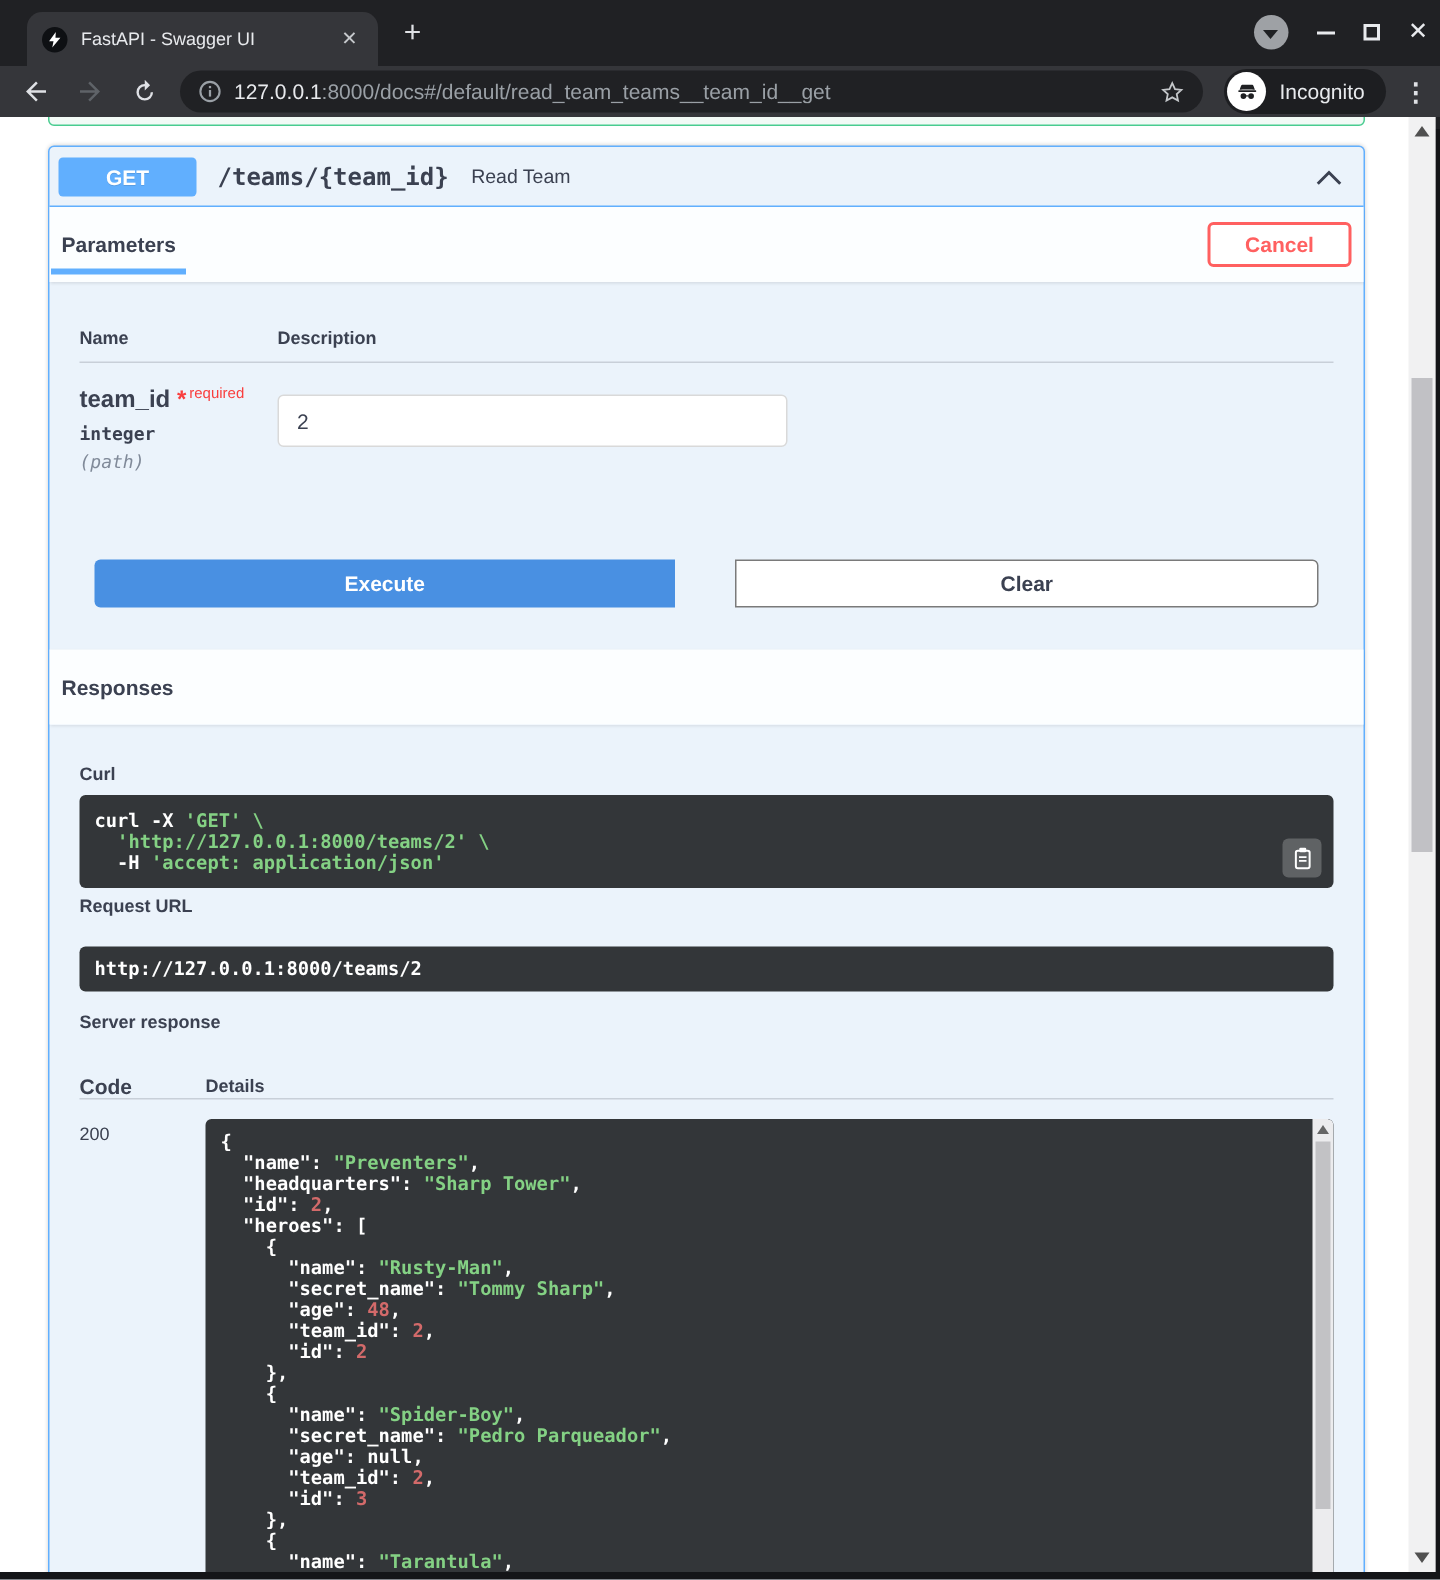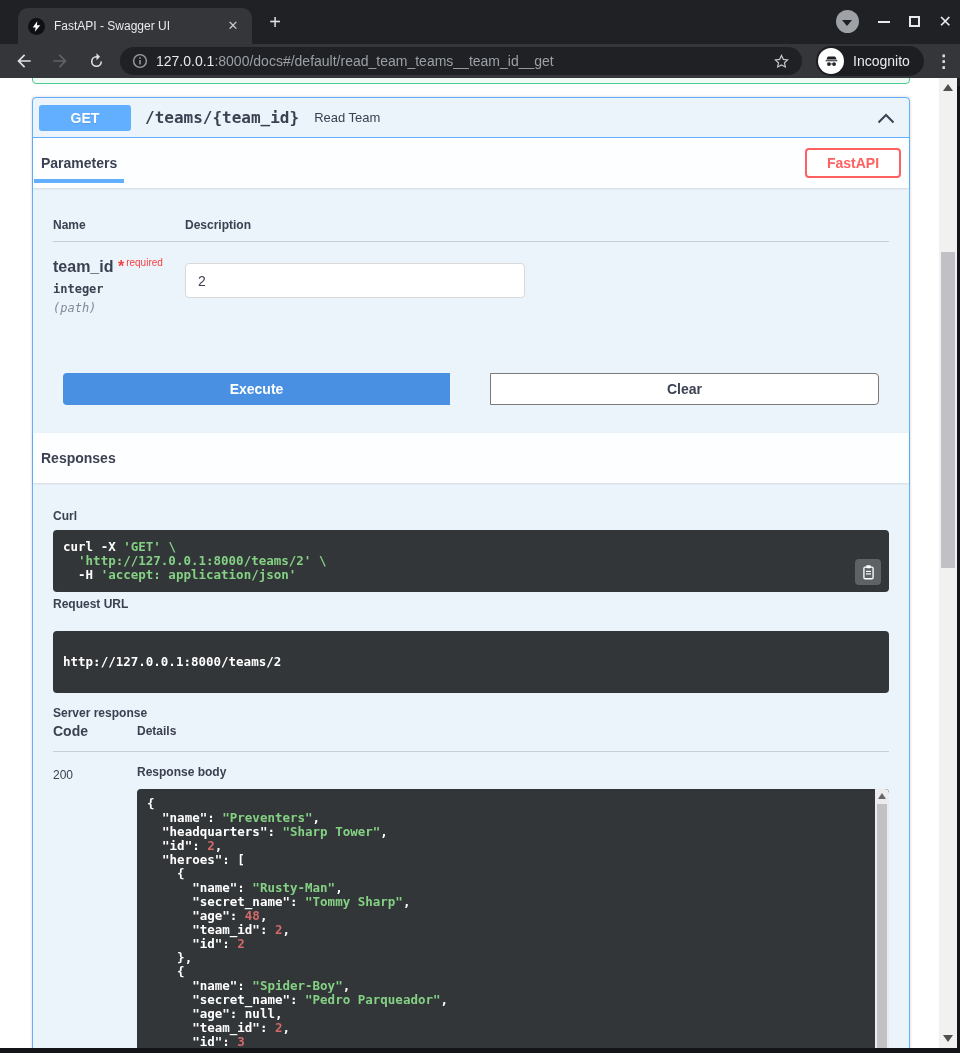"FastAPI" div.cancel-btn { text: FastAPI -> Cancel }
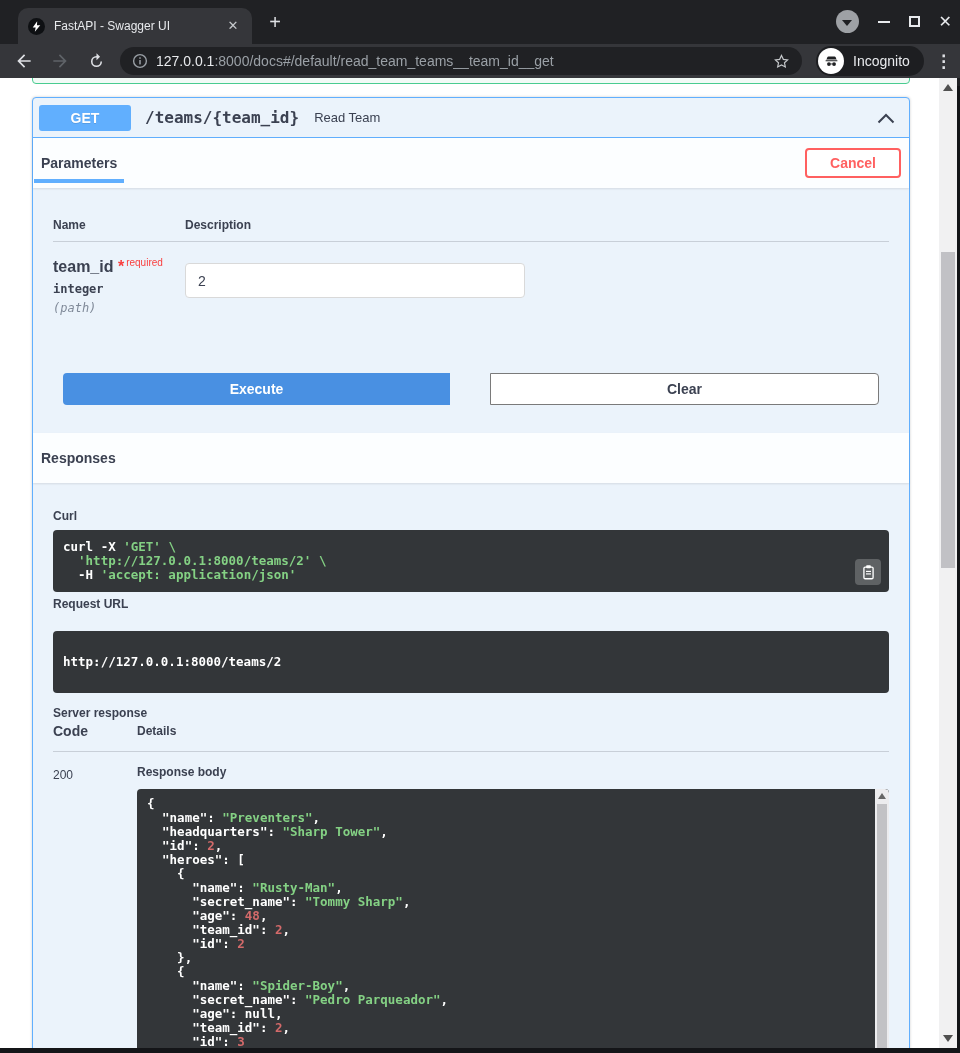"http://127.0.0.1:8000/teams/2" .requrl-block { padding: 24px 10px -> 8px 10px }
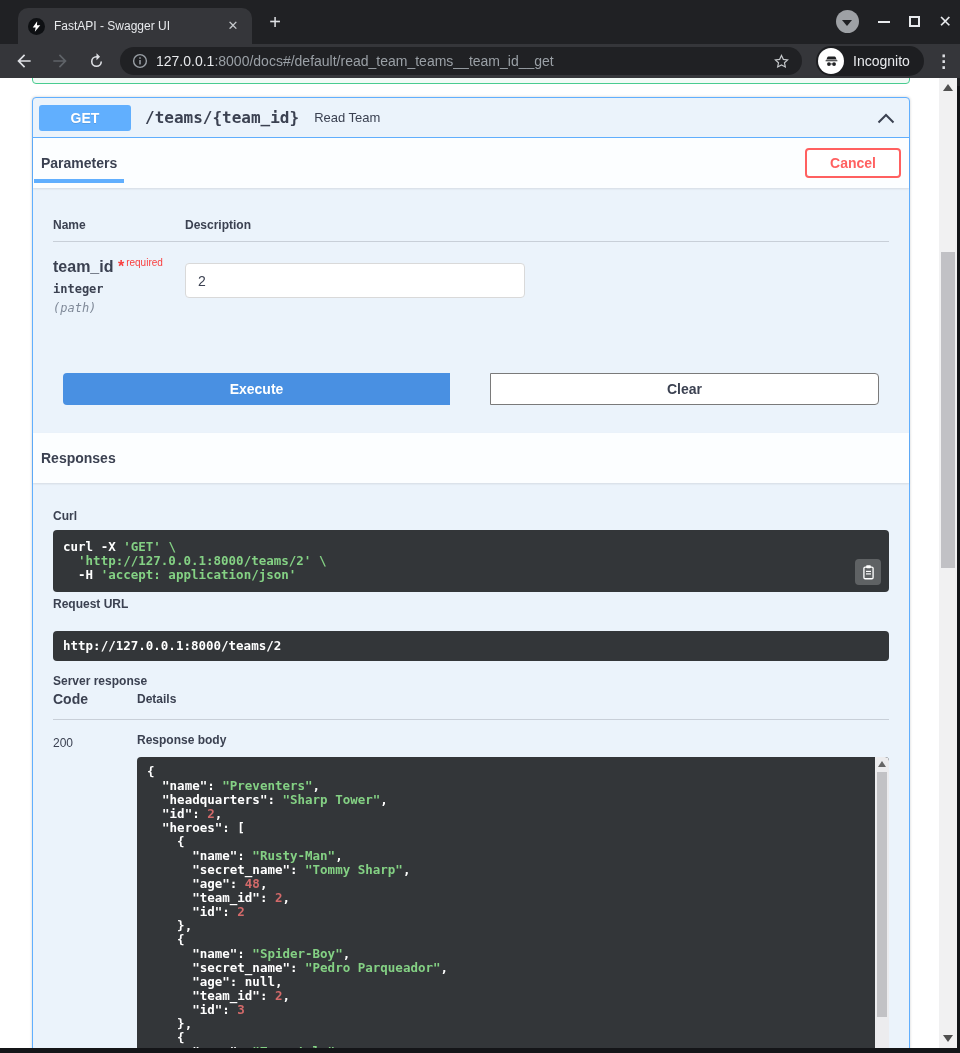"Code" .resp-thead { margin-top: 3px -> 28px; padding-bottom: 12px -> 0 }
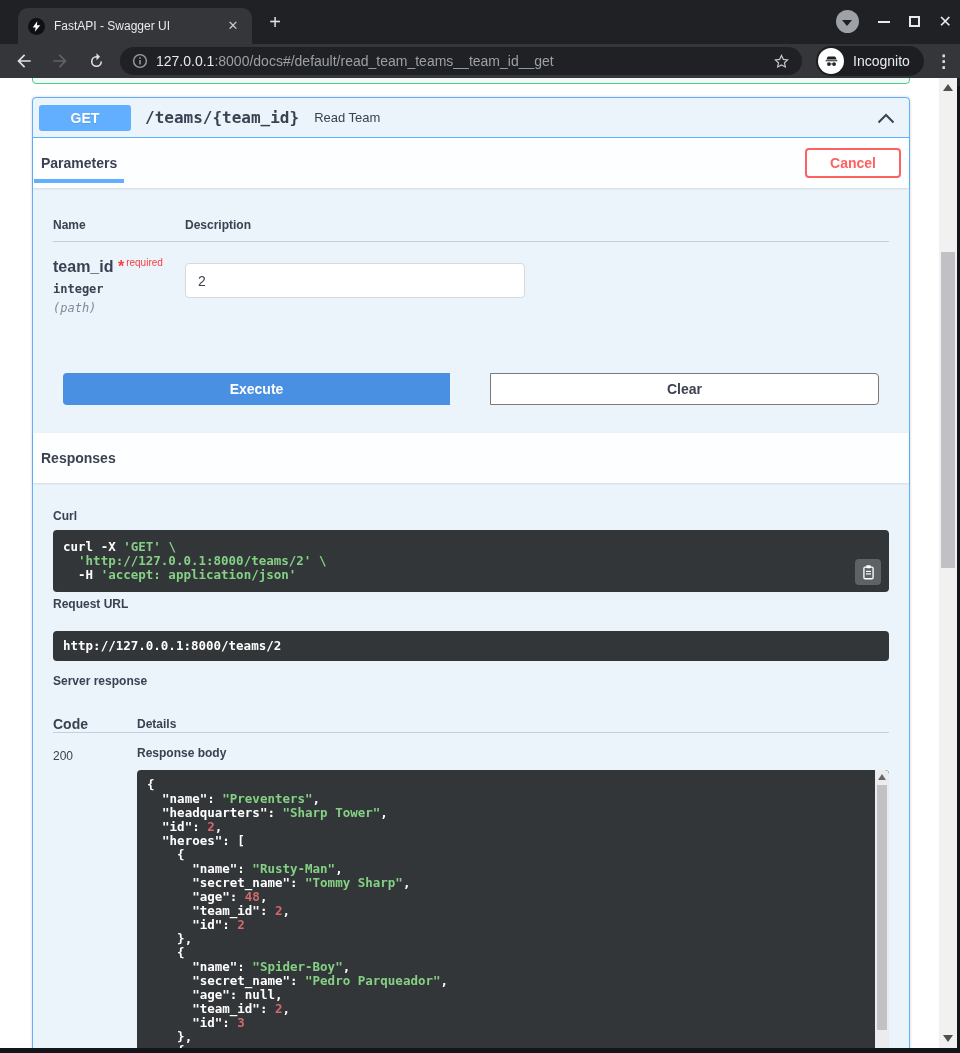"Response body" div.mini-label { html: <div>Response body</div> -> none }
